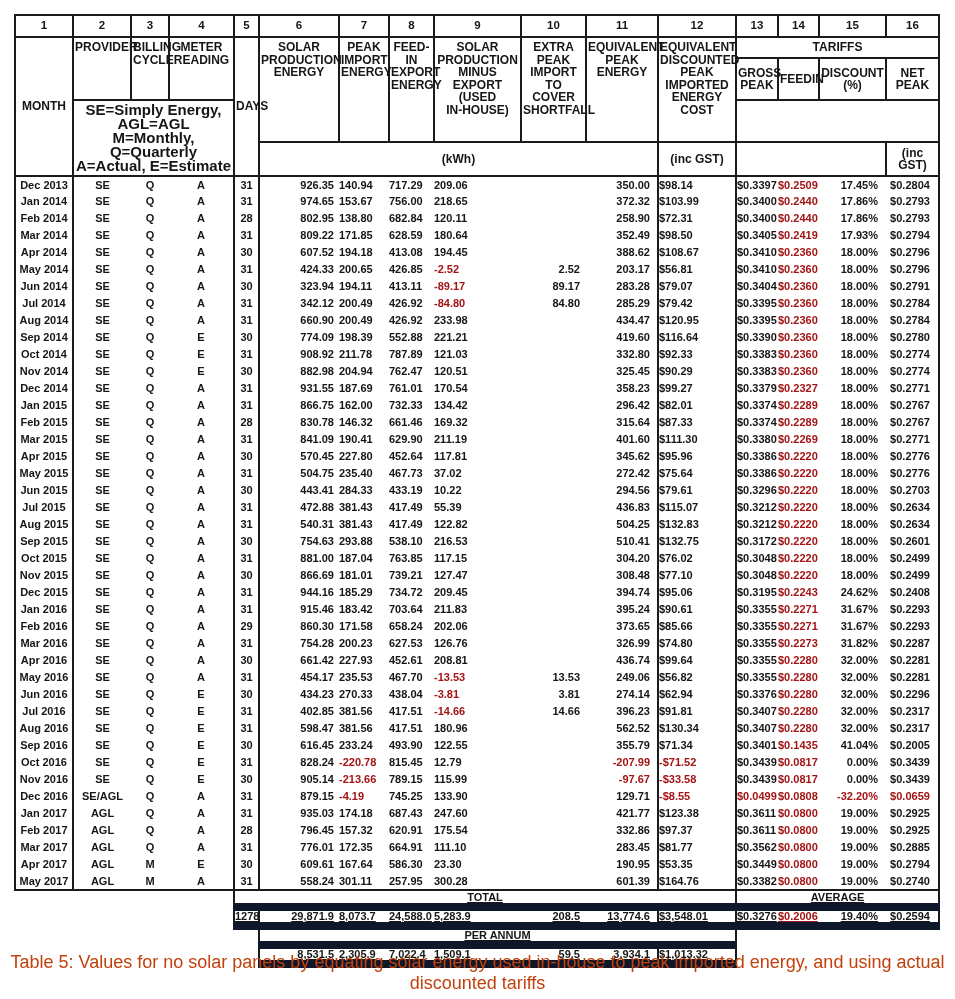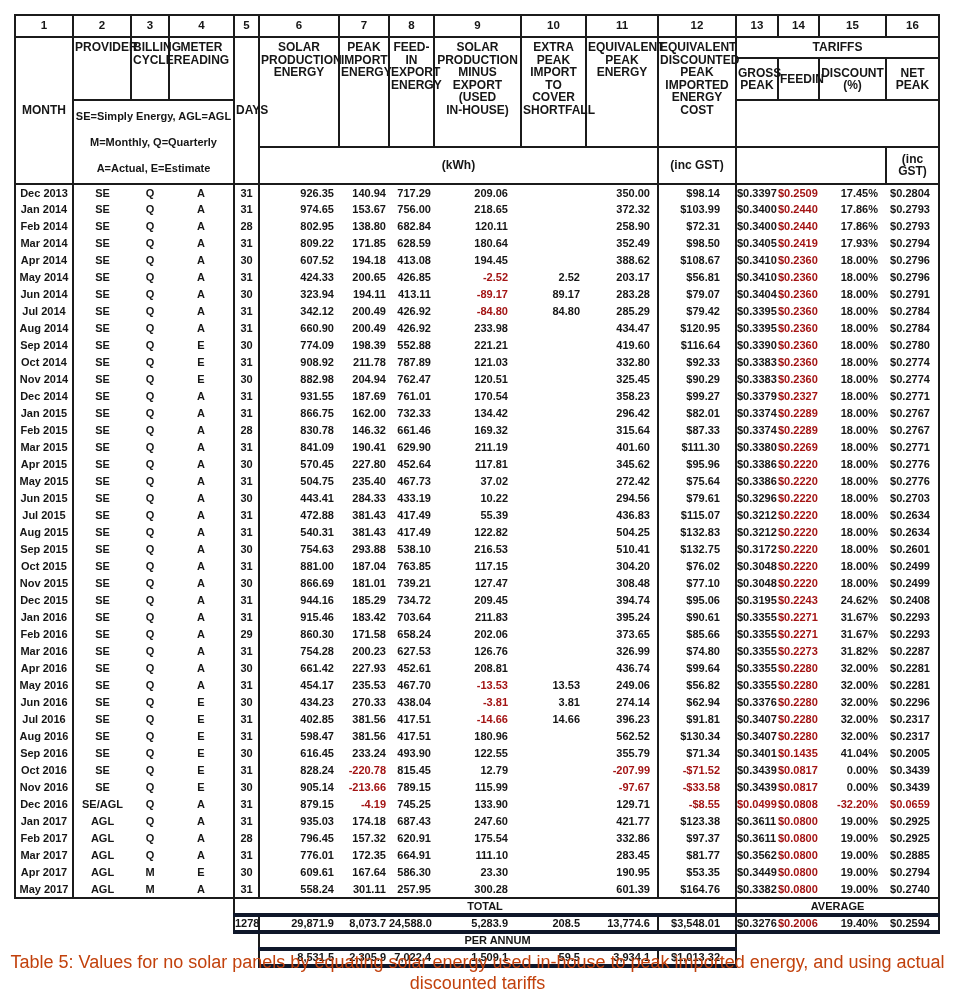"SE=Simply Energy, AGL=AGL" .legend { font-size: 11px -> 15px; line-height: 26px -> 14px }
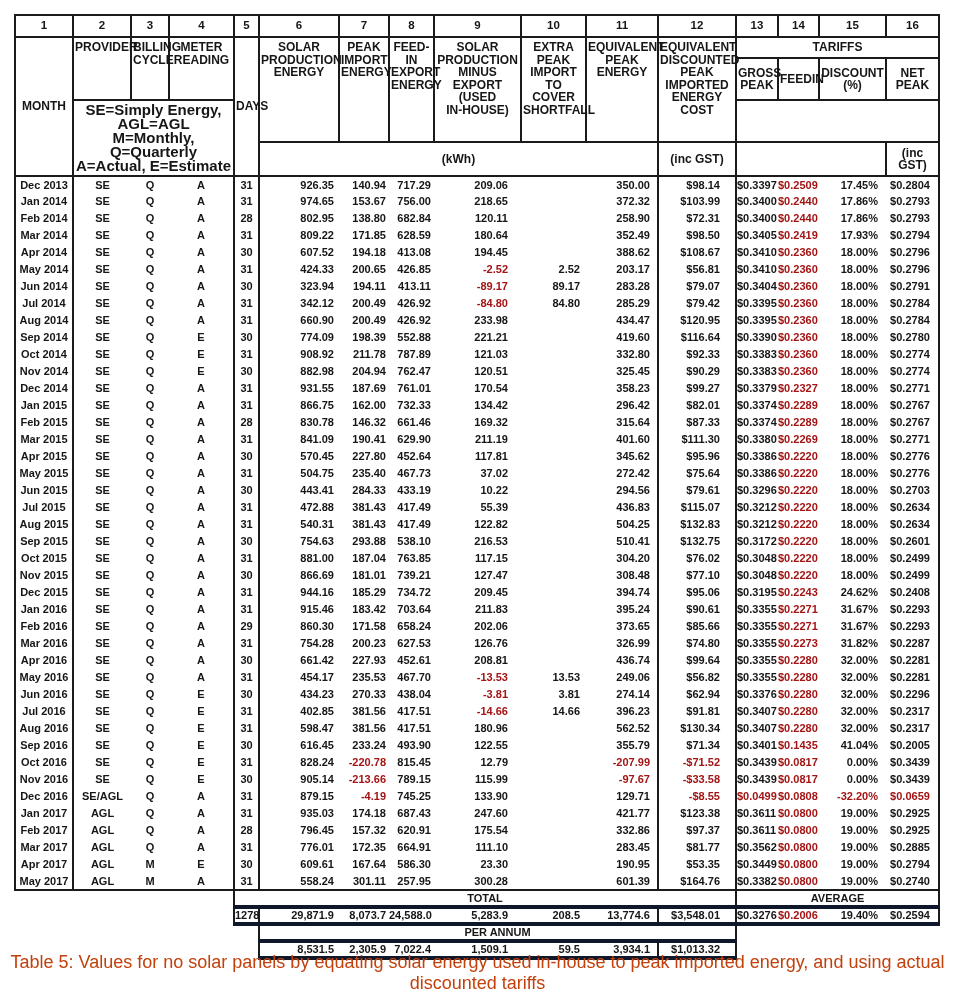"140.94" .c6 { text-align: right -> left }
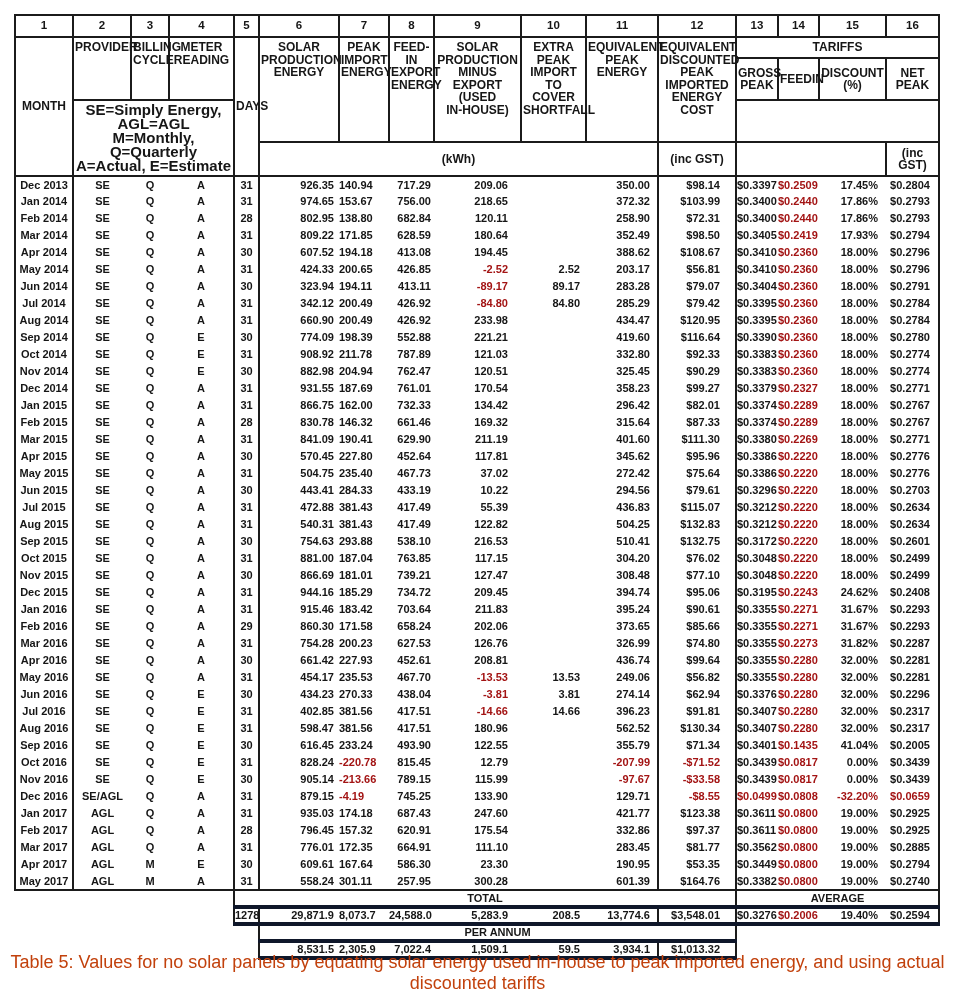"717.29" .c7 { text-align: right -> left }
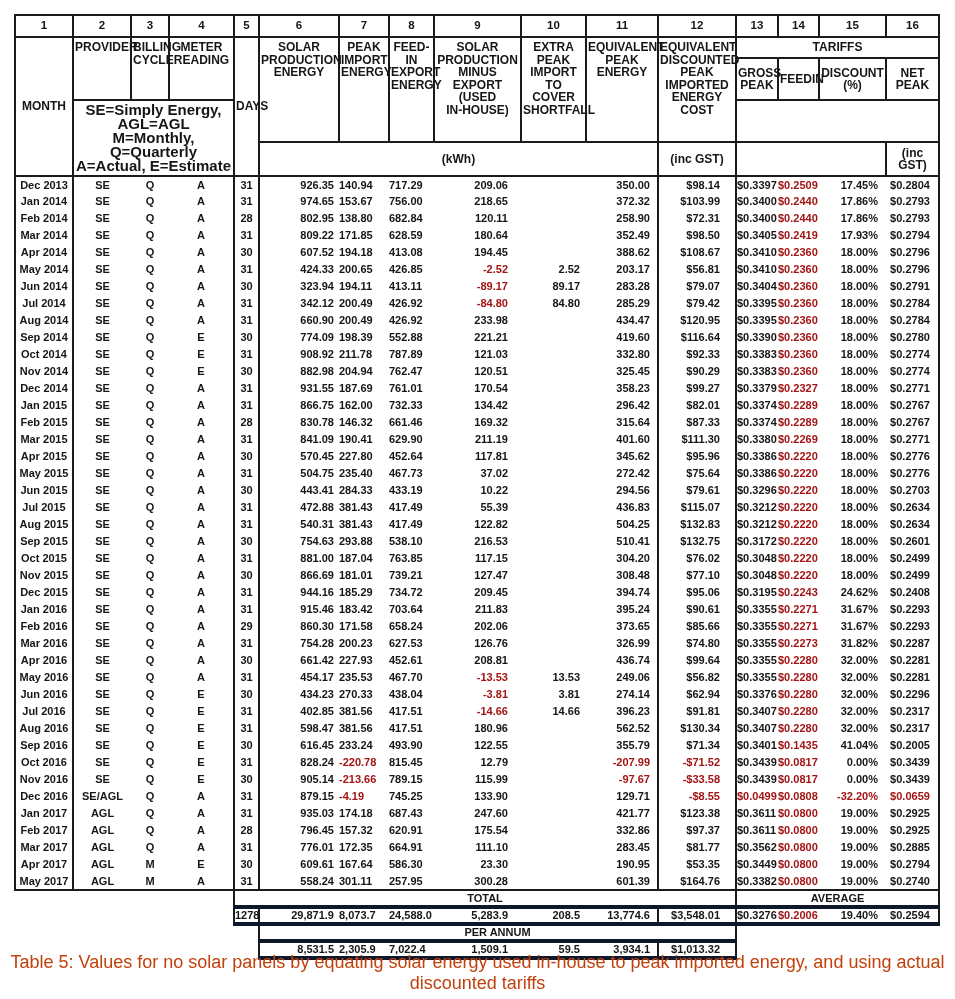"209.06" .c8 { text-align: right -> left }
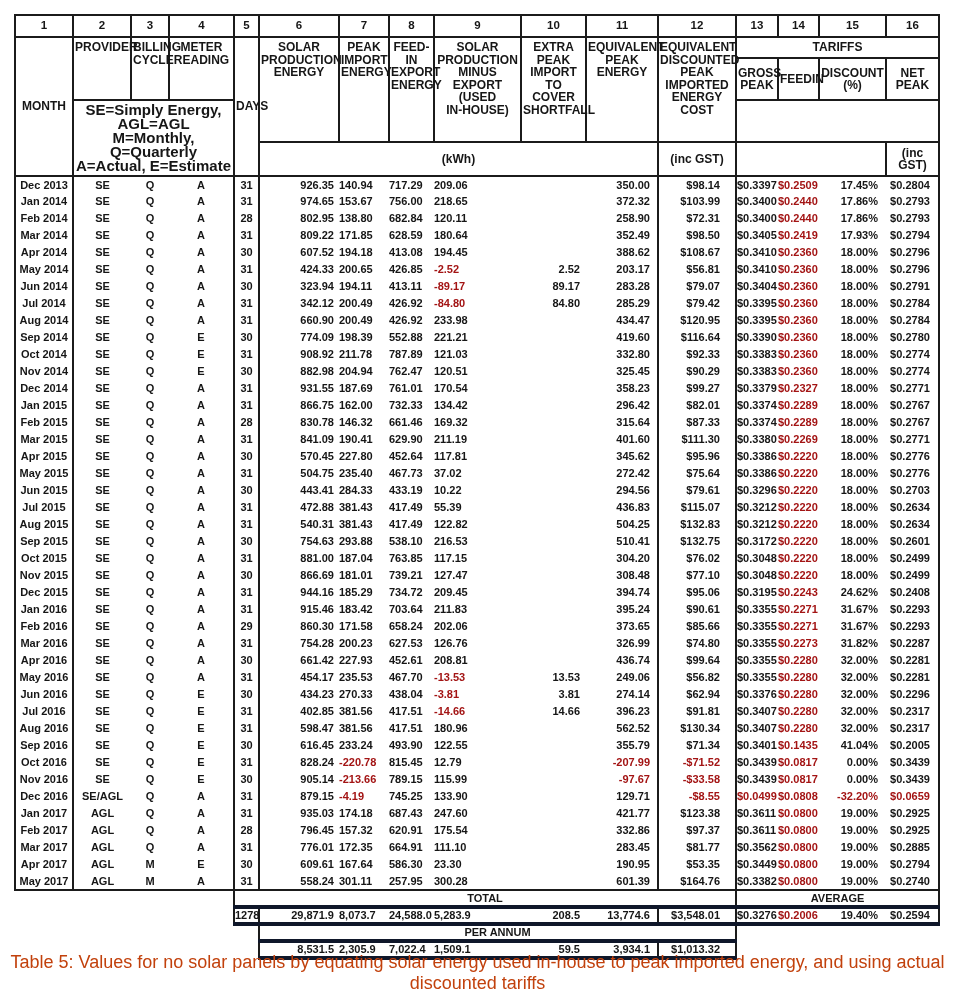"$98.14" .c11 { text-align: right -> none }
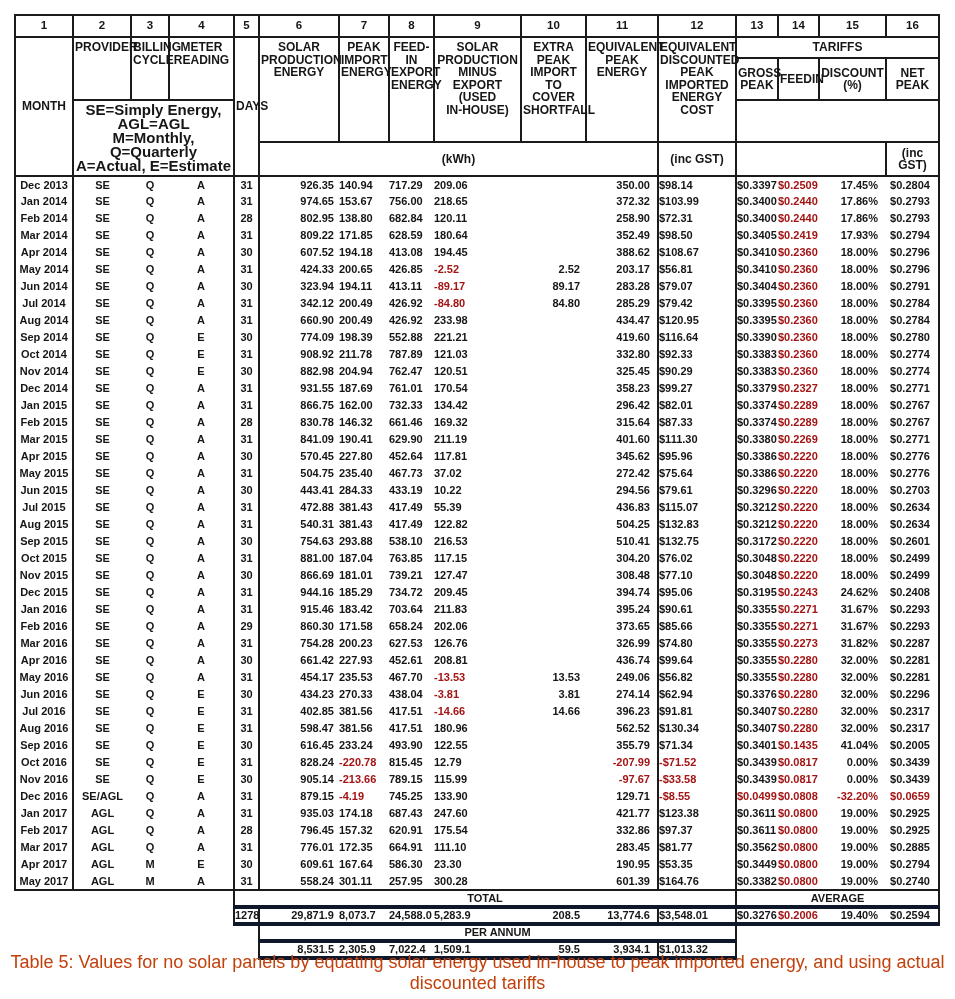"TOTAL" .bb { border-bottom: 4px solid #0f172a -> 8px solid #0f172a; text-decoration: none -> underline }
